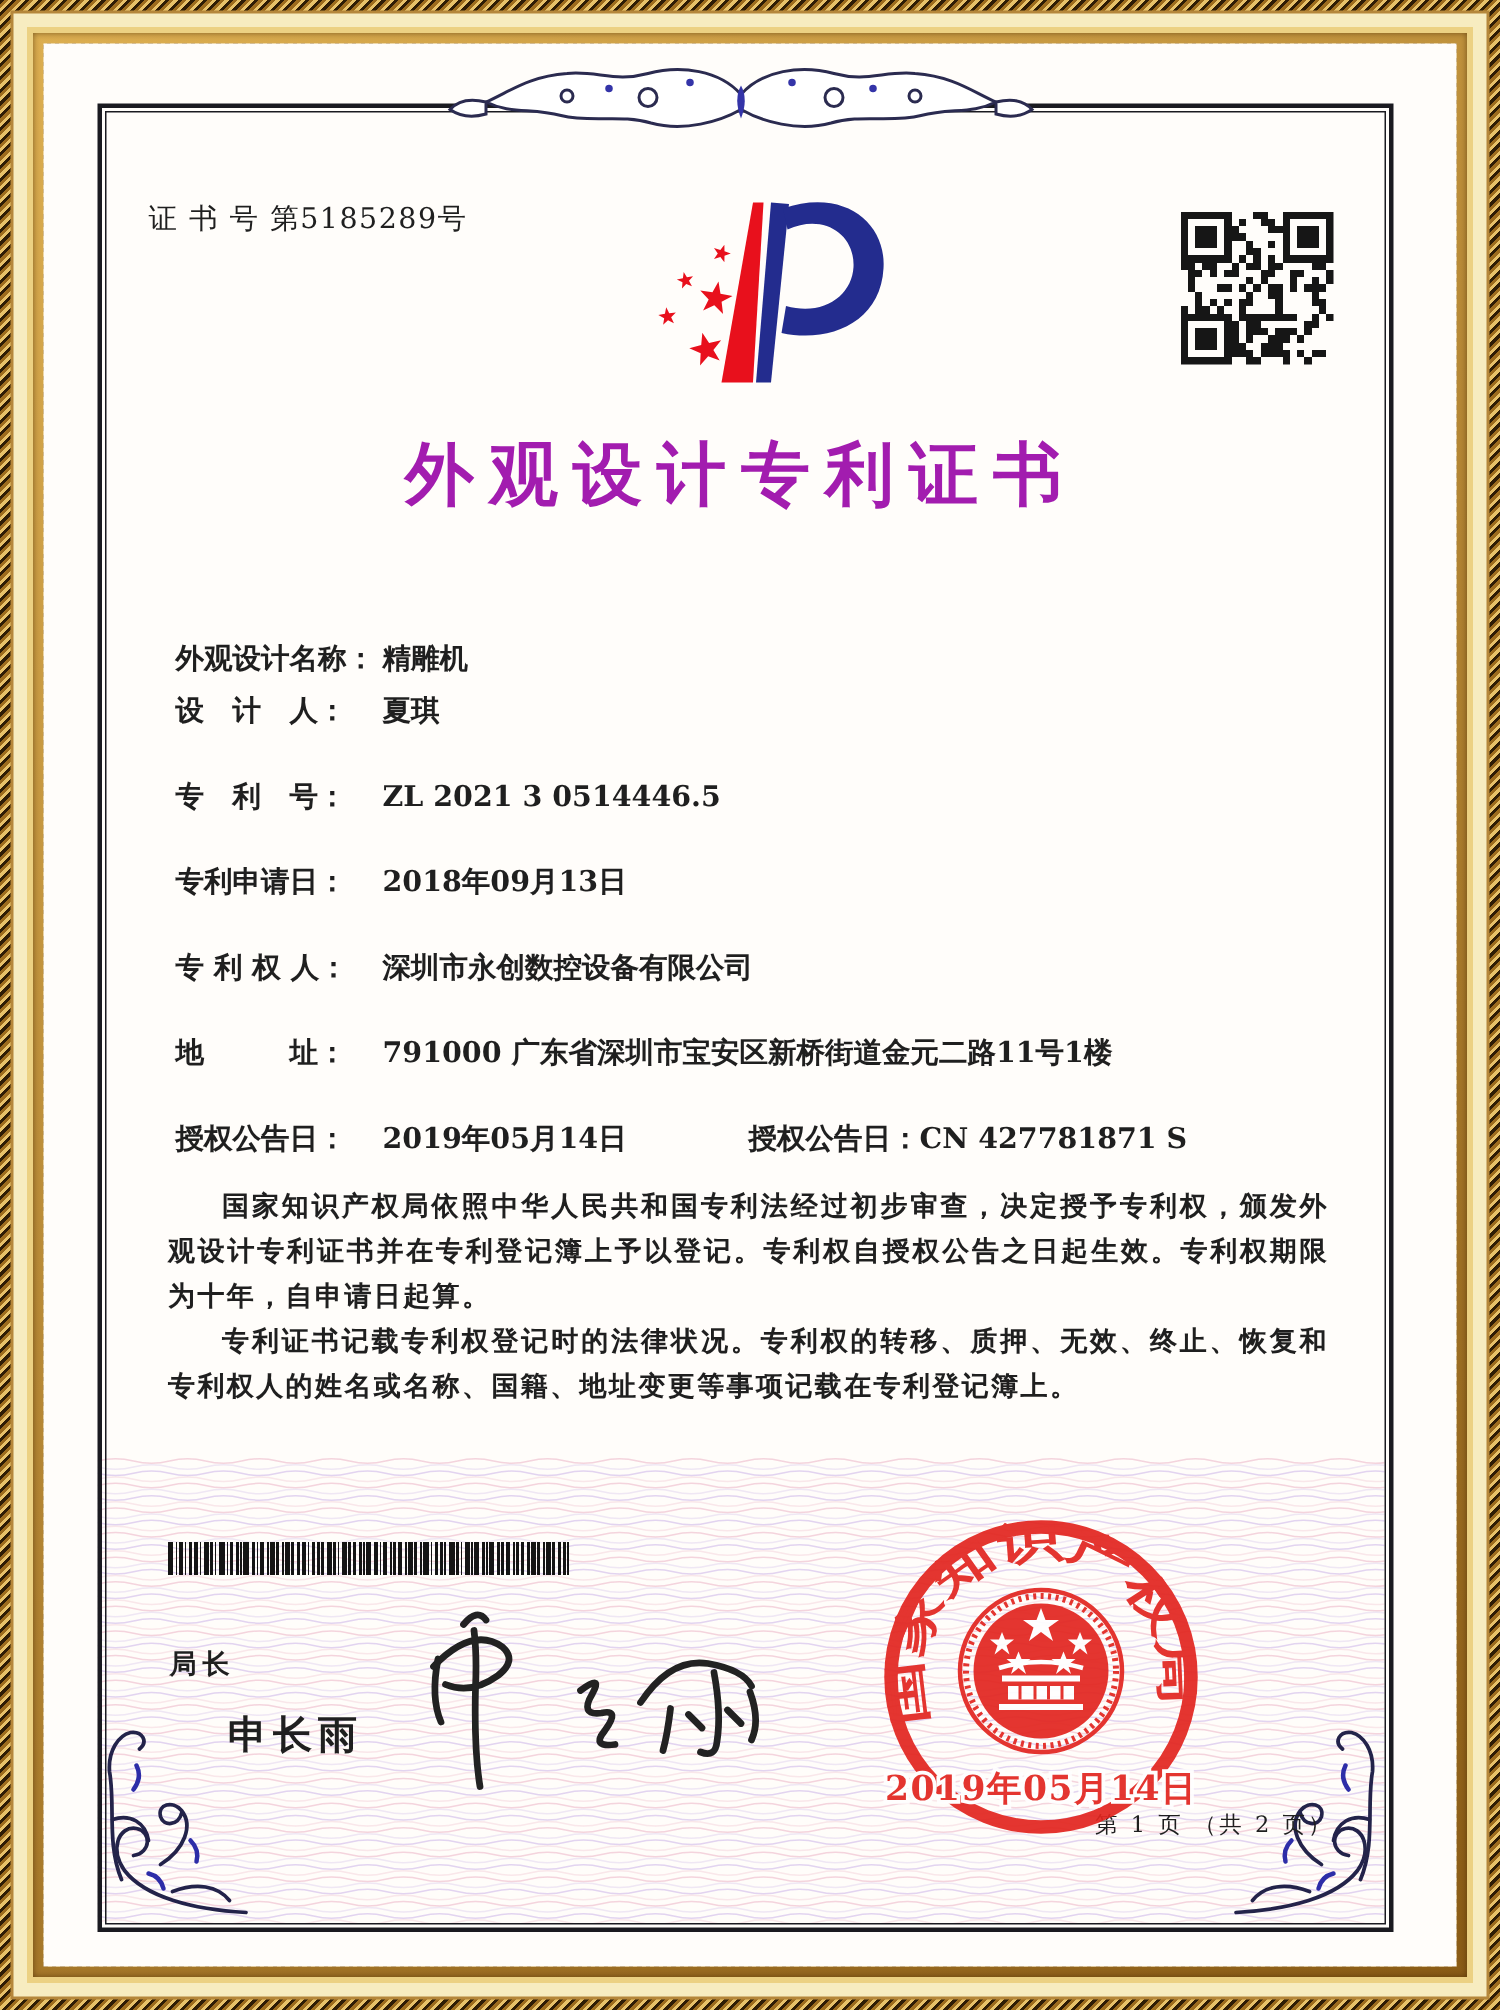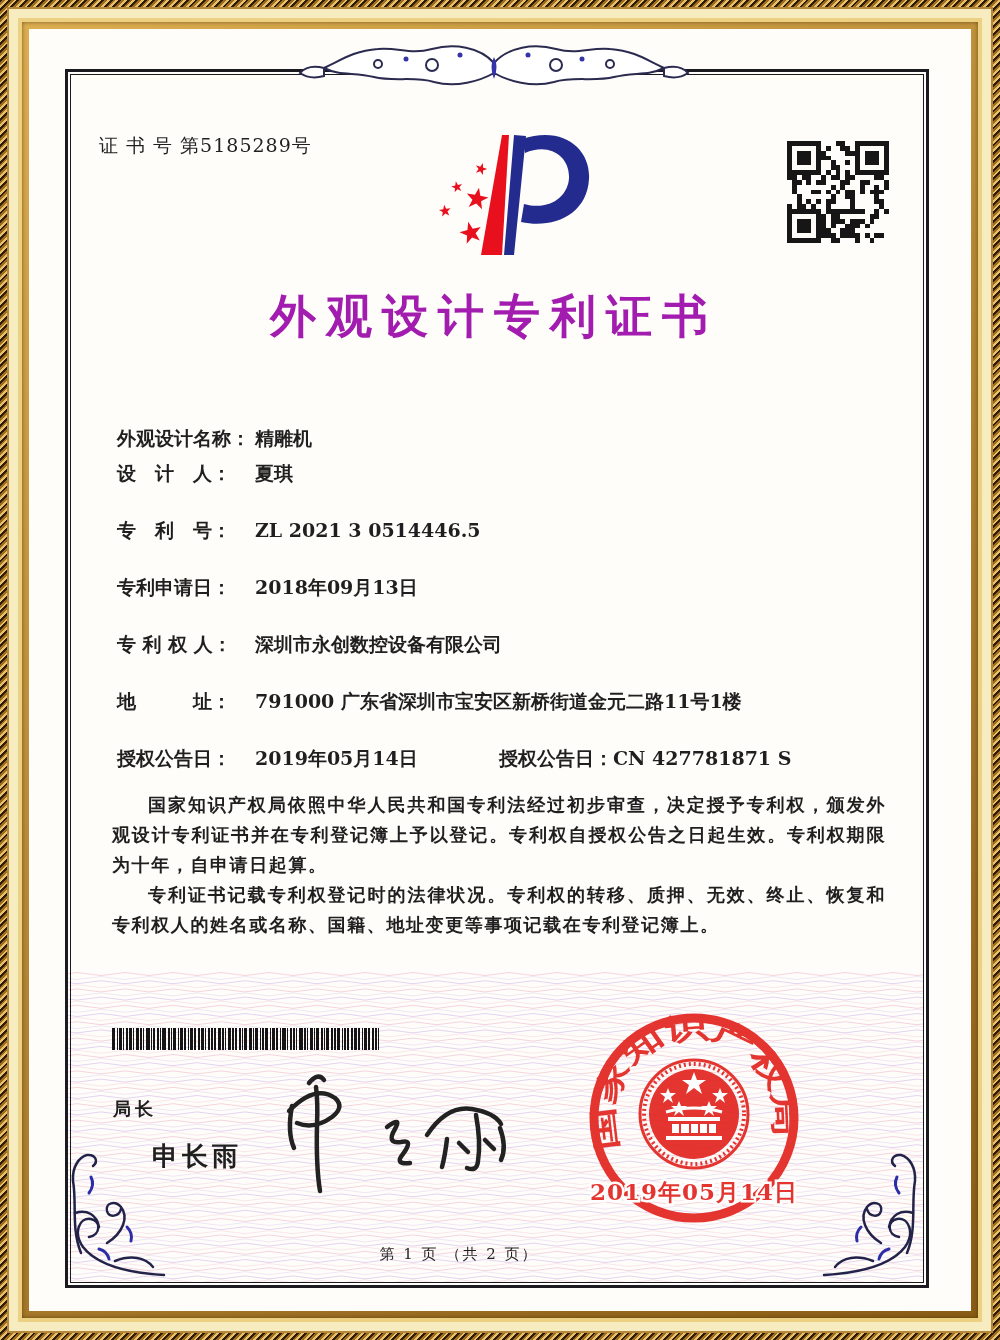"第 1 页 （共 2" .footer { text-align: center -> right; top: 1216px -> 1178px }
